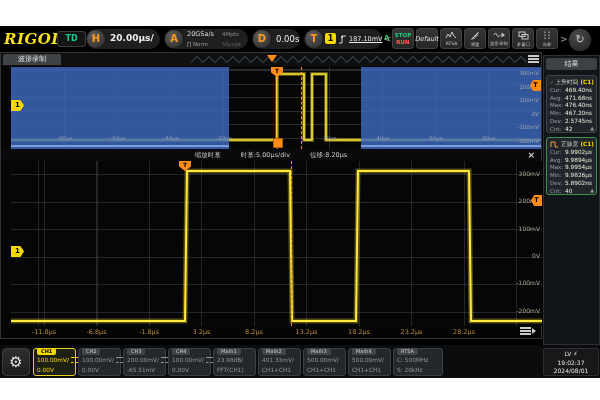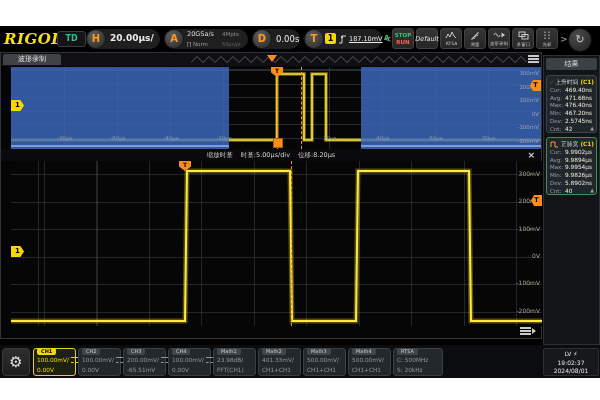"缩放时基" .divider { gap: 8px -> 20px }
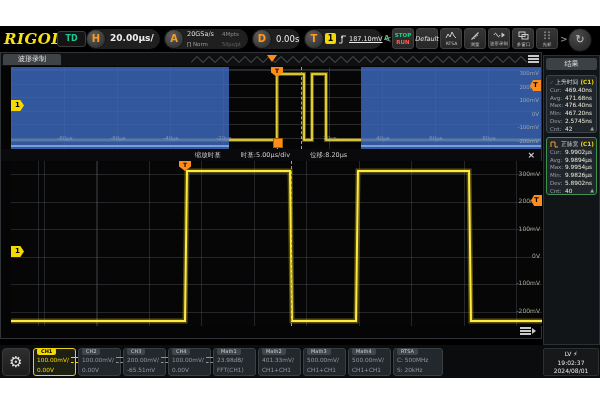"-11.8μs" div.timeline { html: none -> <div> <div>-11.8μs</div> <div>-6.8μs</div> <div>-1.8μs</div> <div>3.2μs</div> <div>8.2μs</div> <div>13.2μs</div> <div>18.2μs</div> <div>23.2μs</div> <div>28.2μs</div> </div> }
